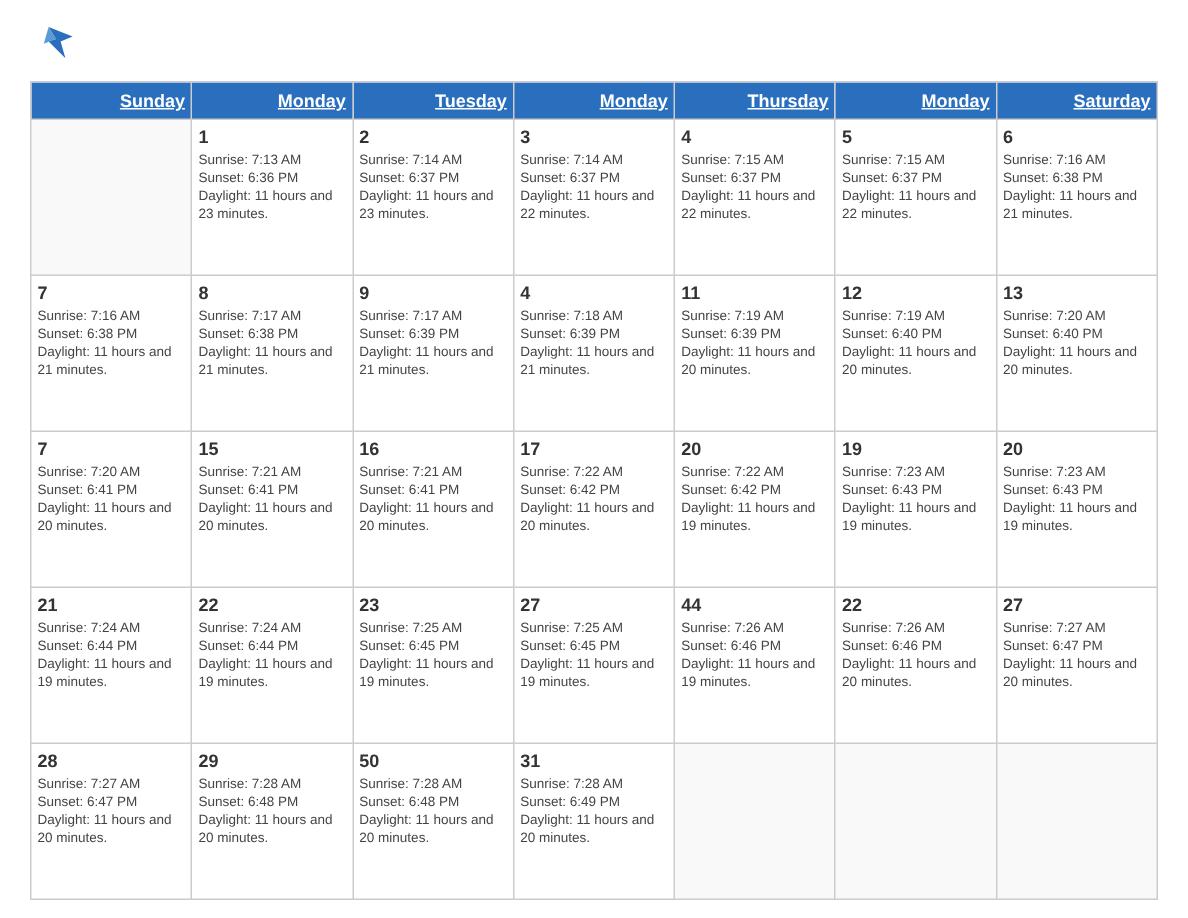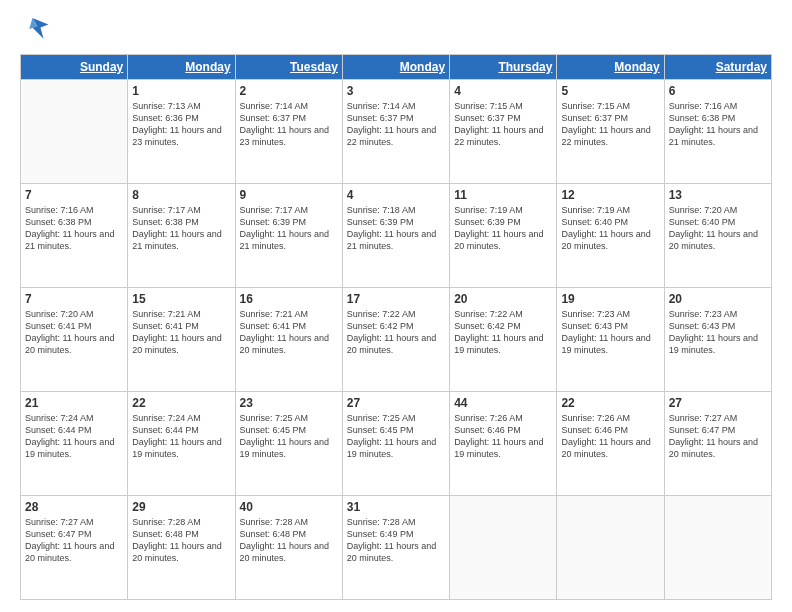"40" span.day-number { text: 40 -> 50 }
